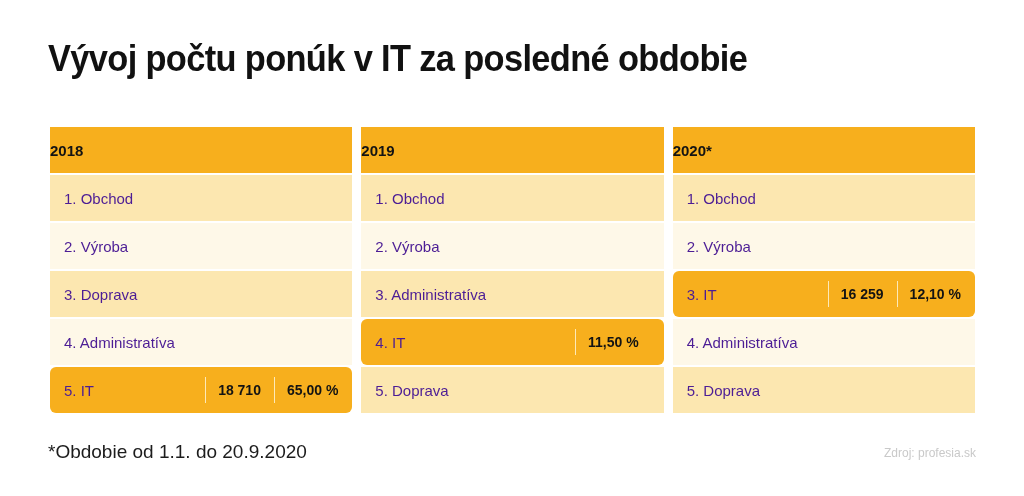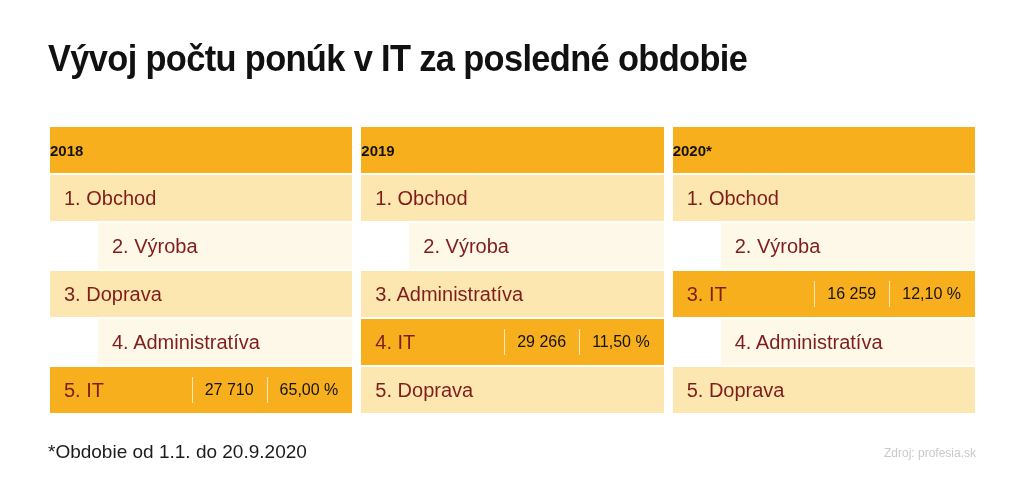"1. Obchod" .row-label { color: #7f1d1d -> #4c1d95; font-size: 20px -> 15px }
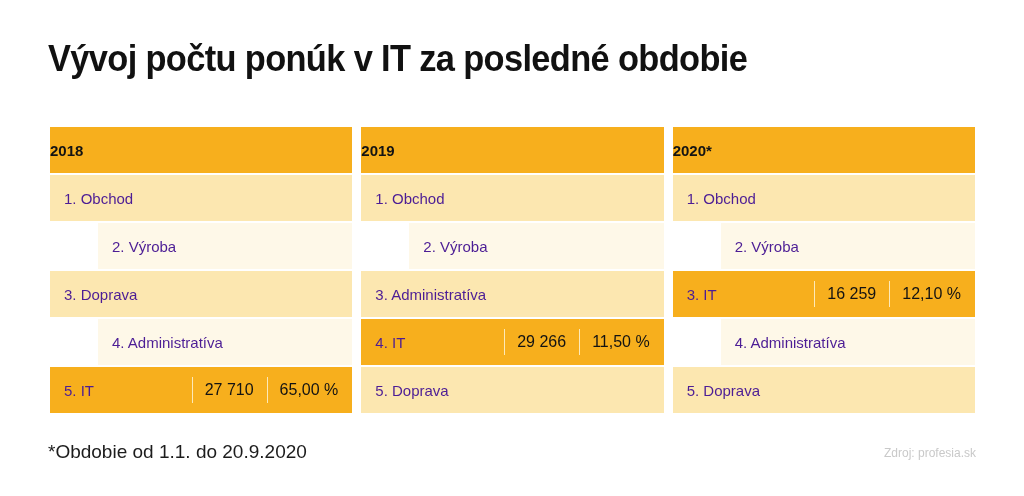"2. Výroba" .row.tint-b { margin-left: 48px -> none }
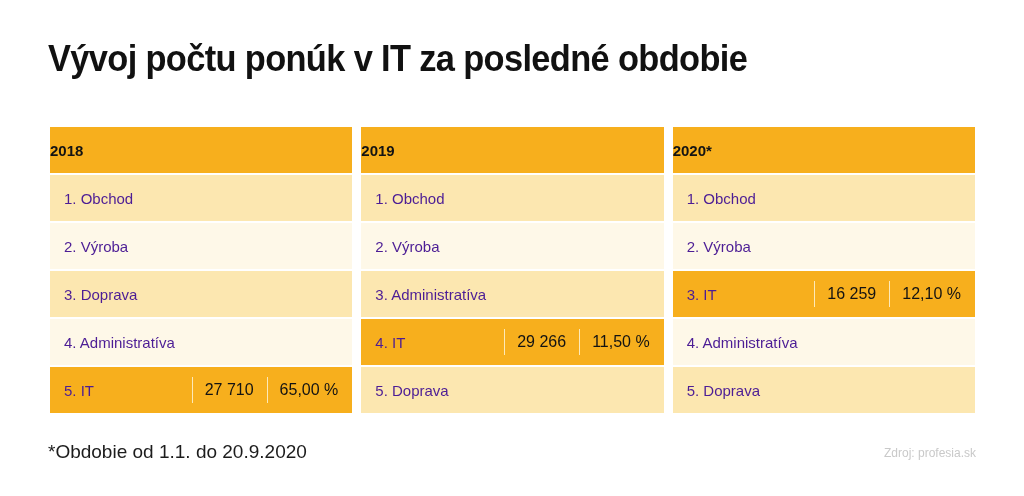"3. IT" .row.highlight { border-radius: none -> 6px }
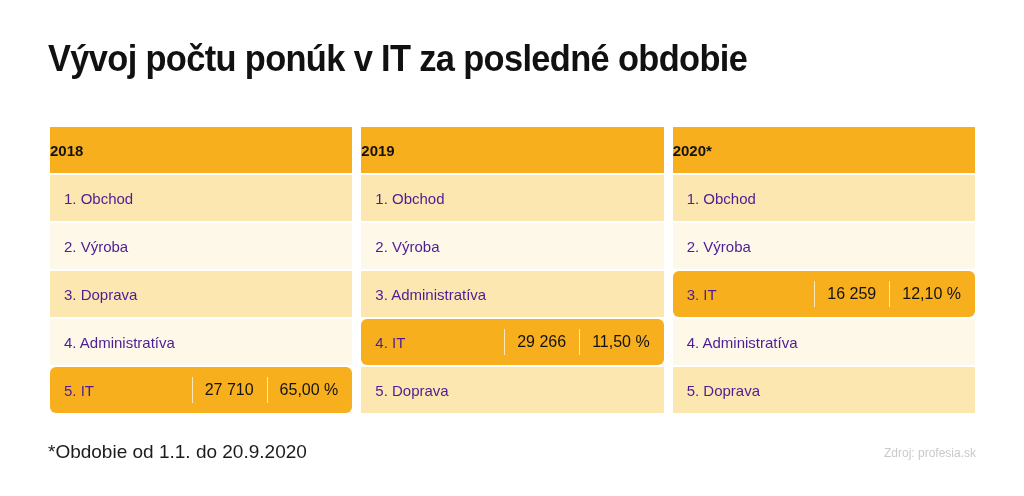"16 259" .metric { font-size: 16px -> 14px; font-weight: normal -> bold }
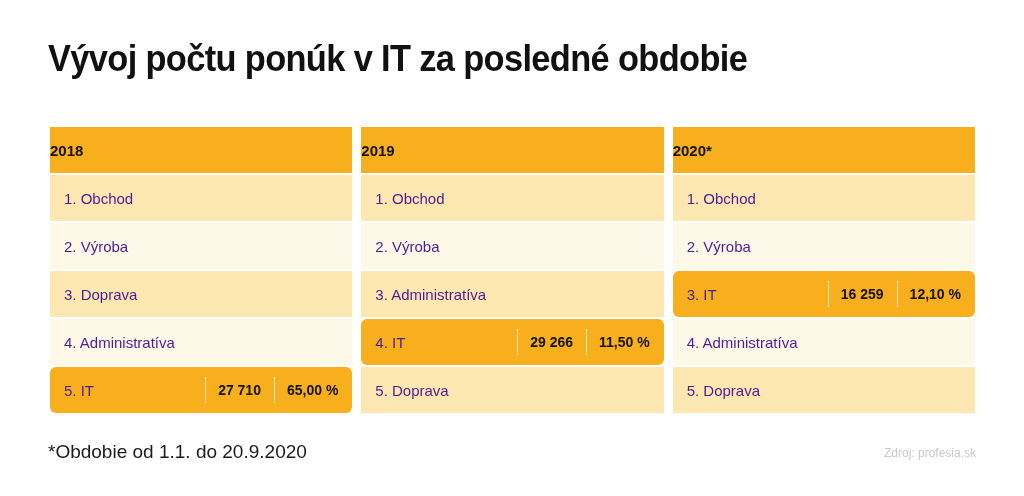"29 266" span.metric { html: <span>29 266</span> -> none }
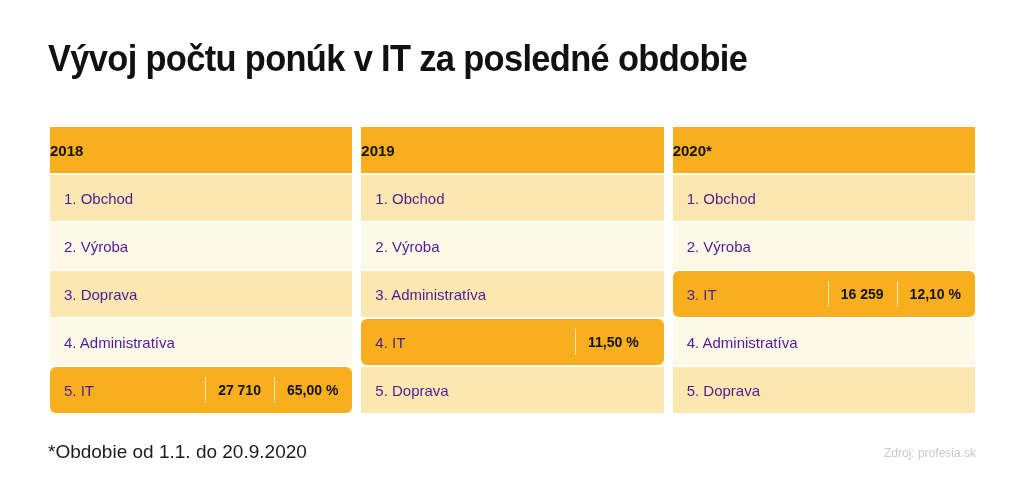"27 710" span.metric { text: 27 710 -> 18 710 }
